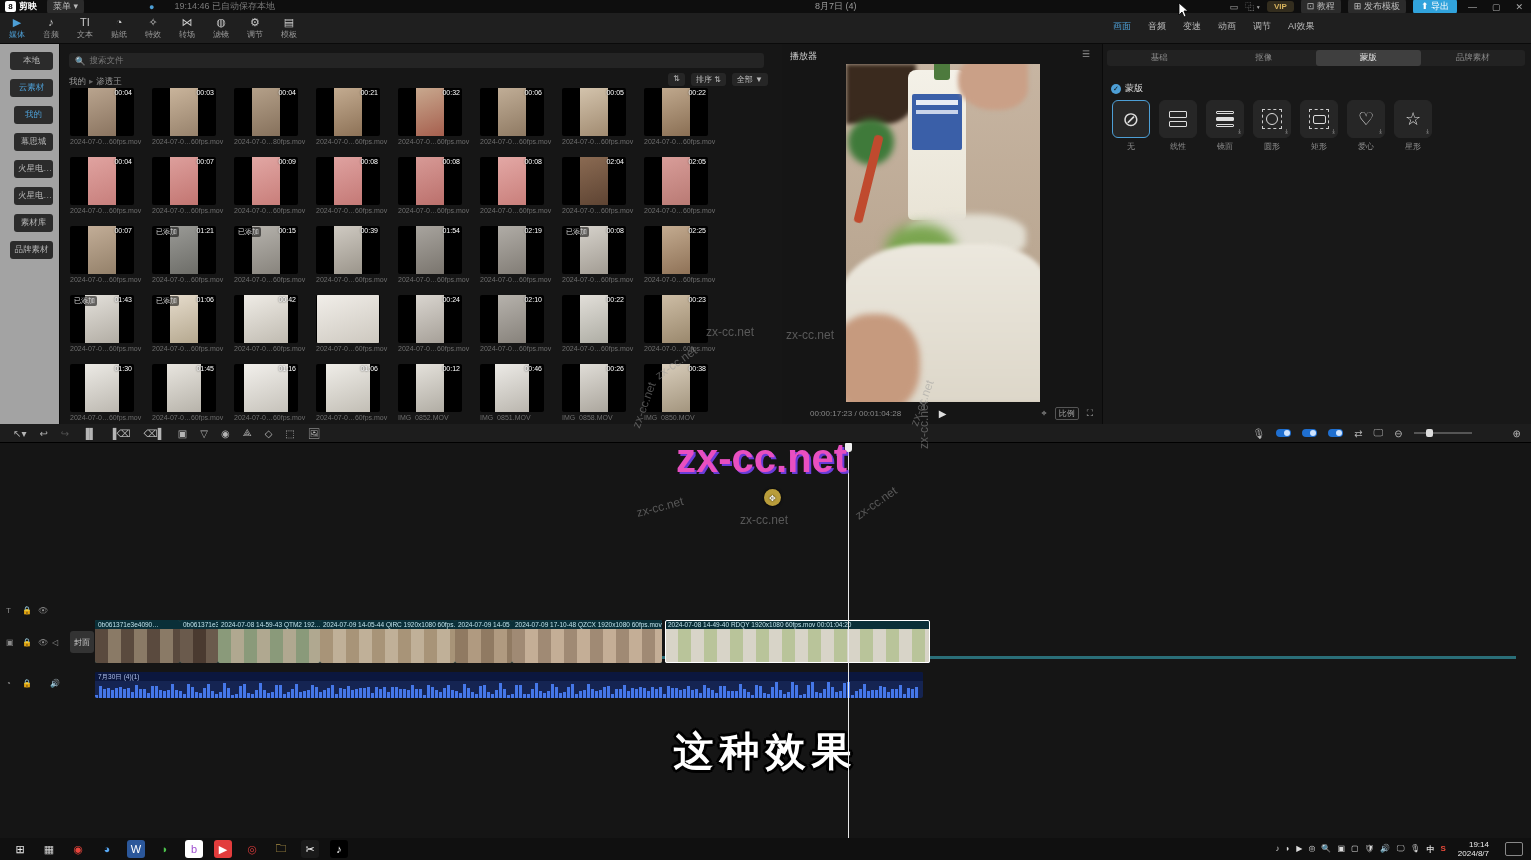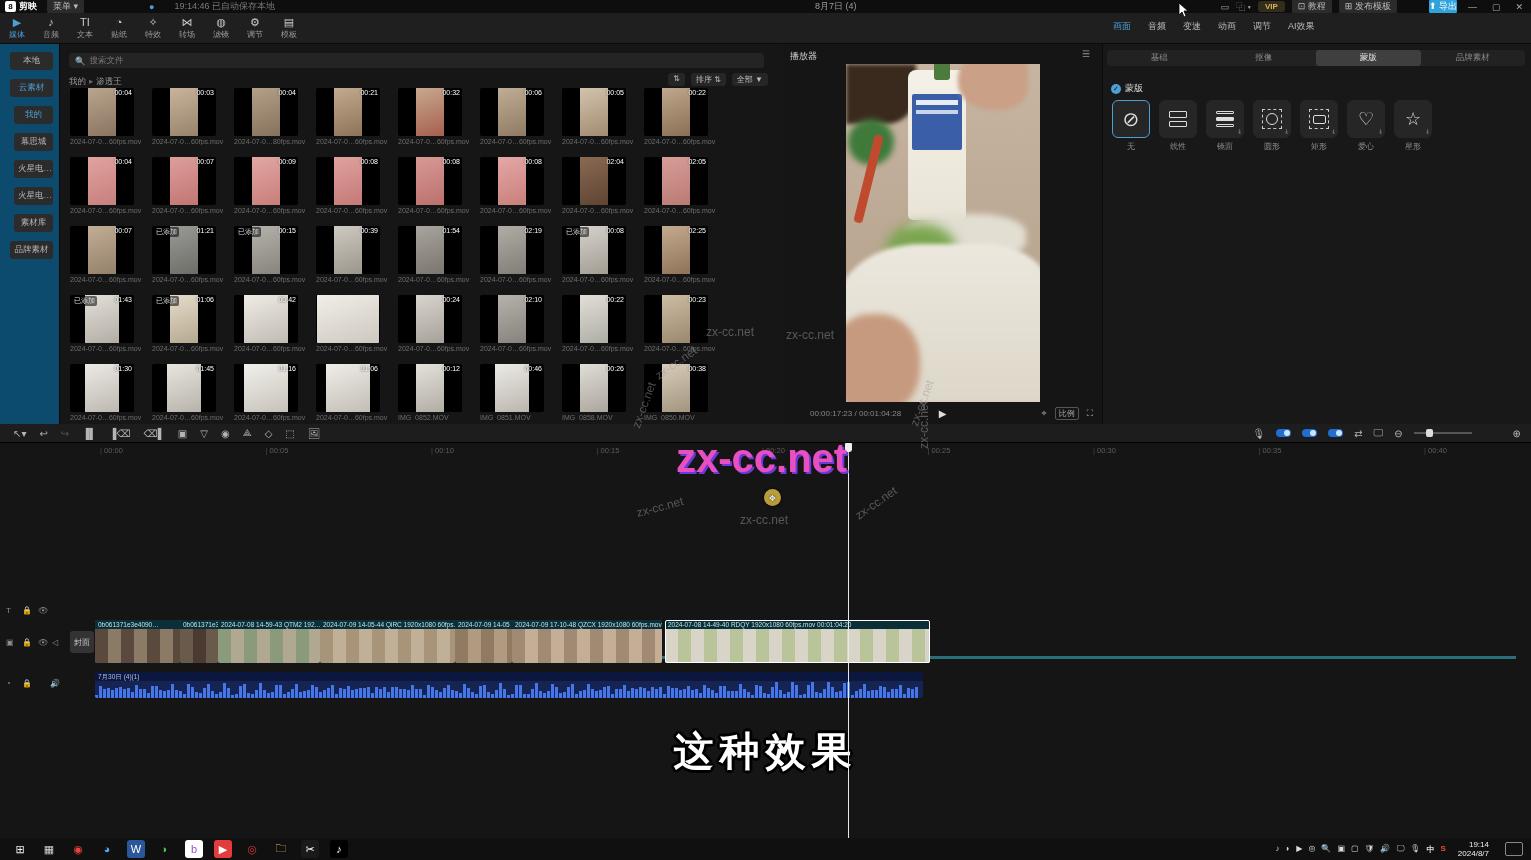"⬆ 导出" .btn-export { margin-left: 25px -> none; padding: 1px 0 -> 1px 8px }
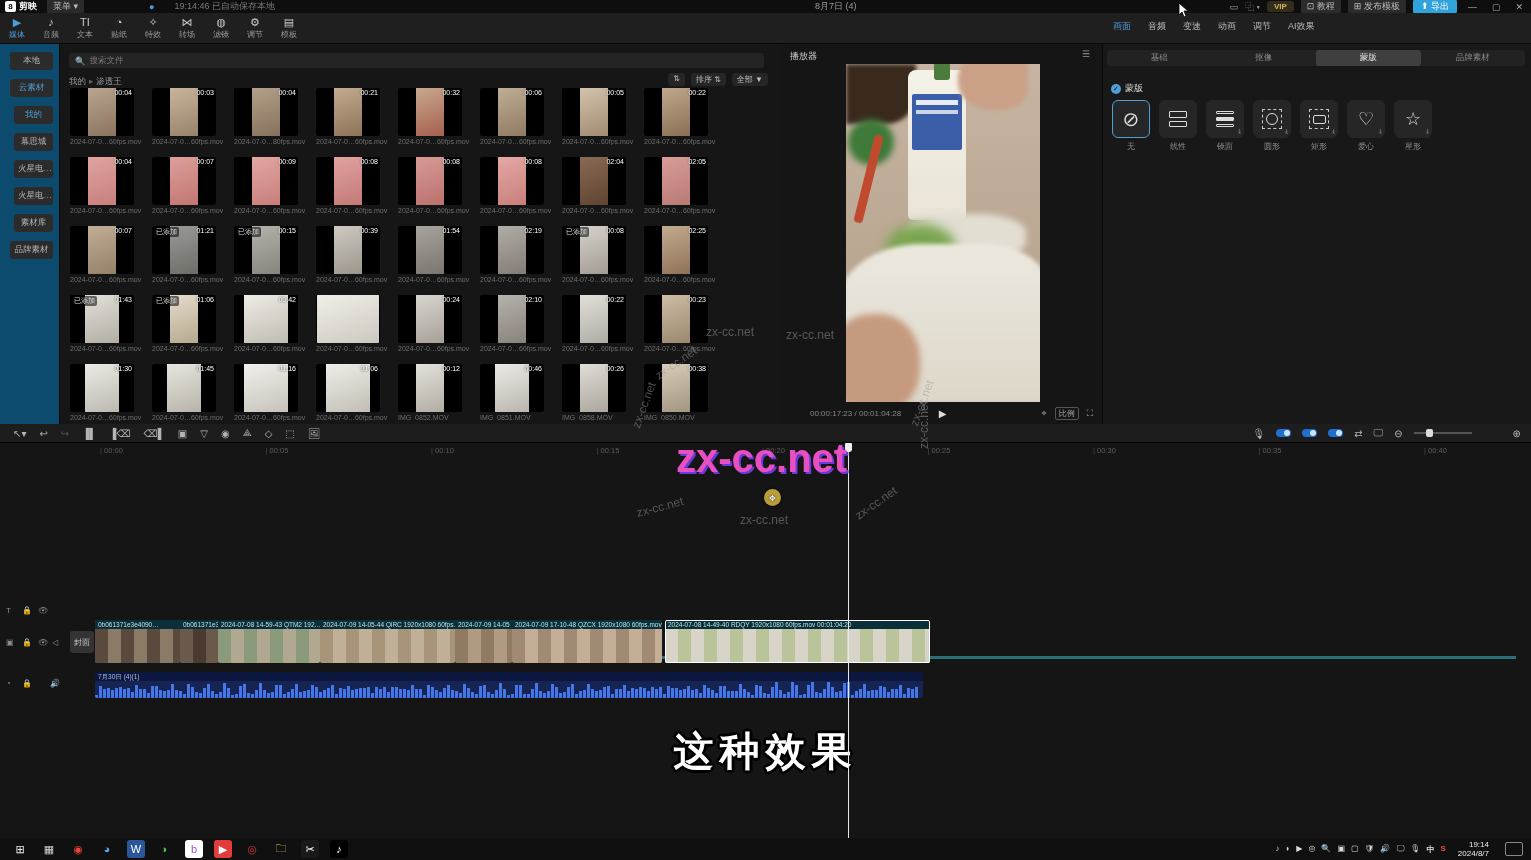"本地" #leftnav { background: #0c4a6e -> #a3a3a3 }
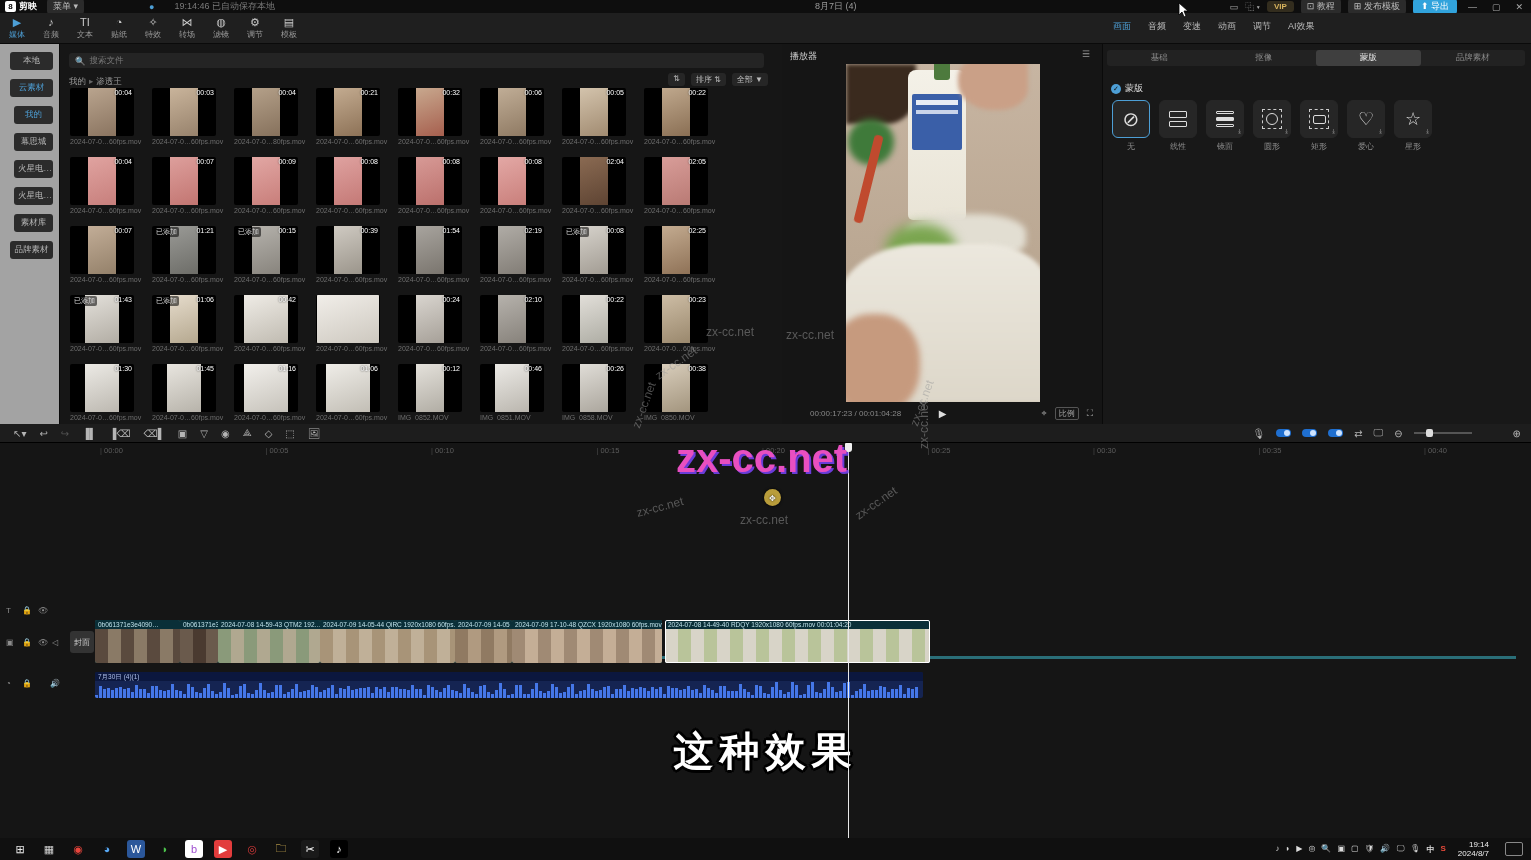"00:00" div { html: <div> <span>00:00</span> <span>00:05</span> <span>00:10</span> <span>00:15</span> <span>00:20</span> <span>00:25</span> <span>00:30</span> <span>00:35</span> <span>00:40</span> </div> -> none }
